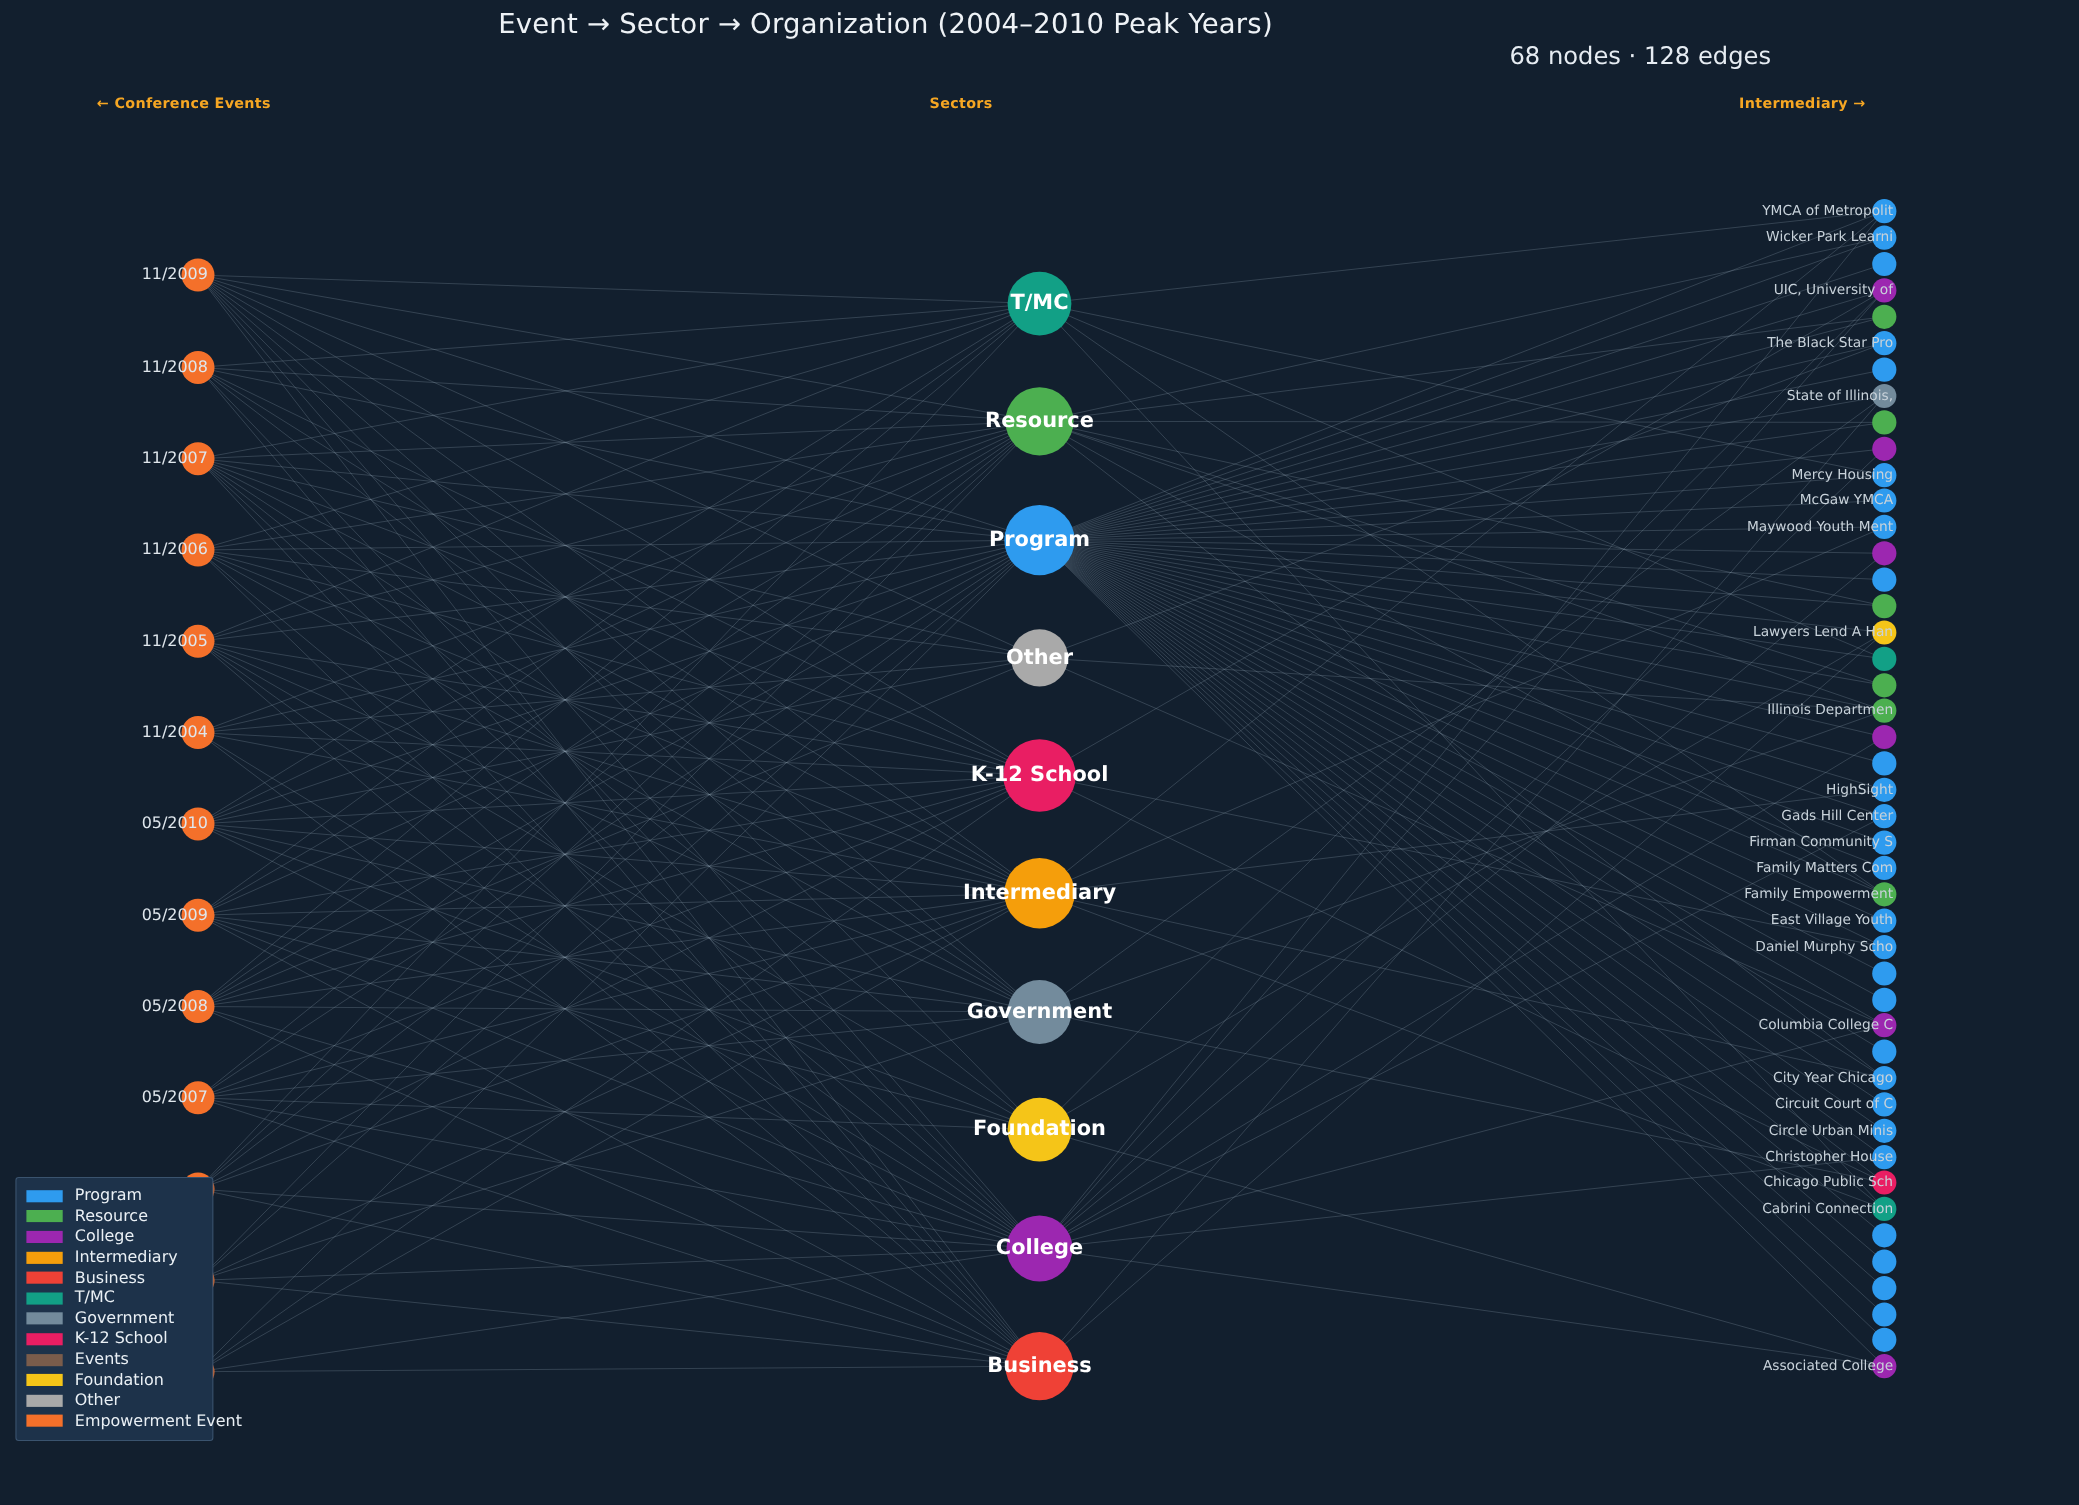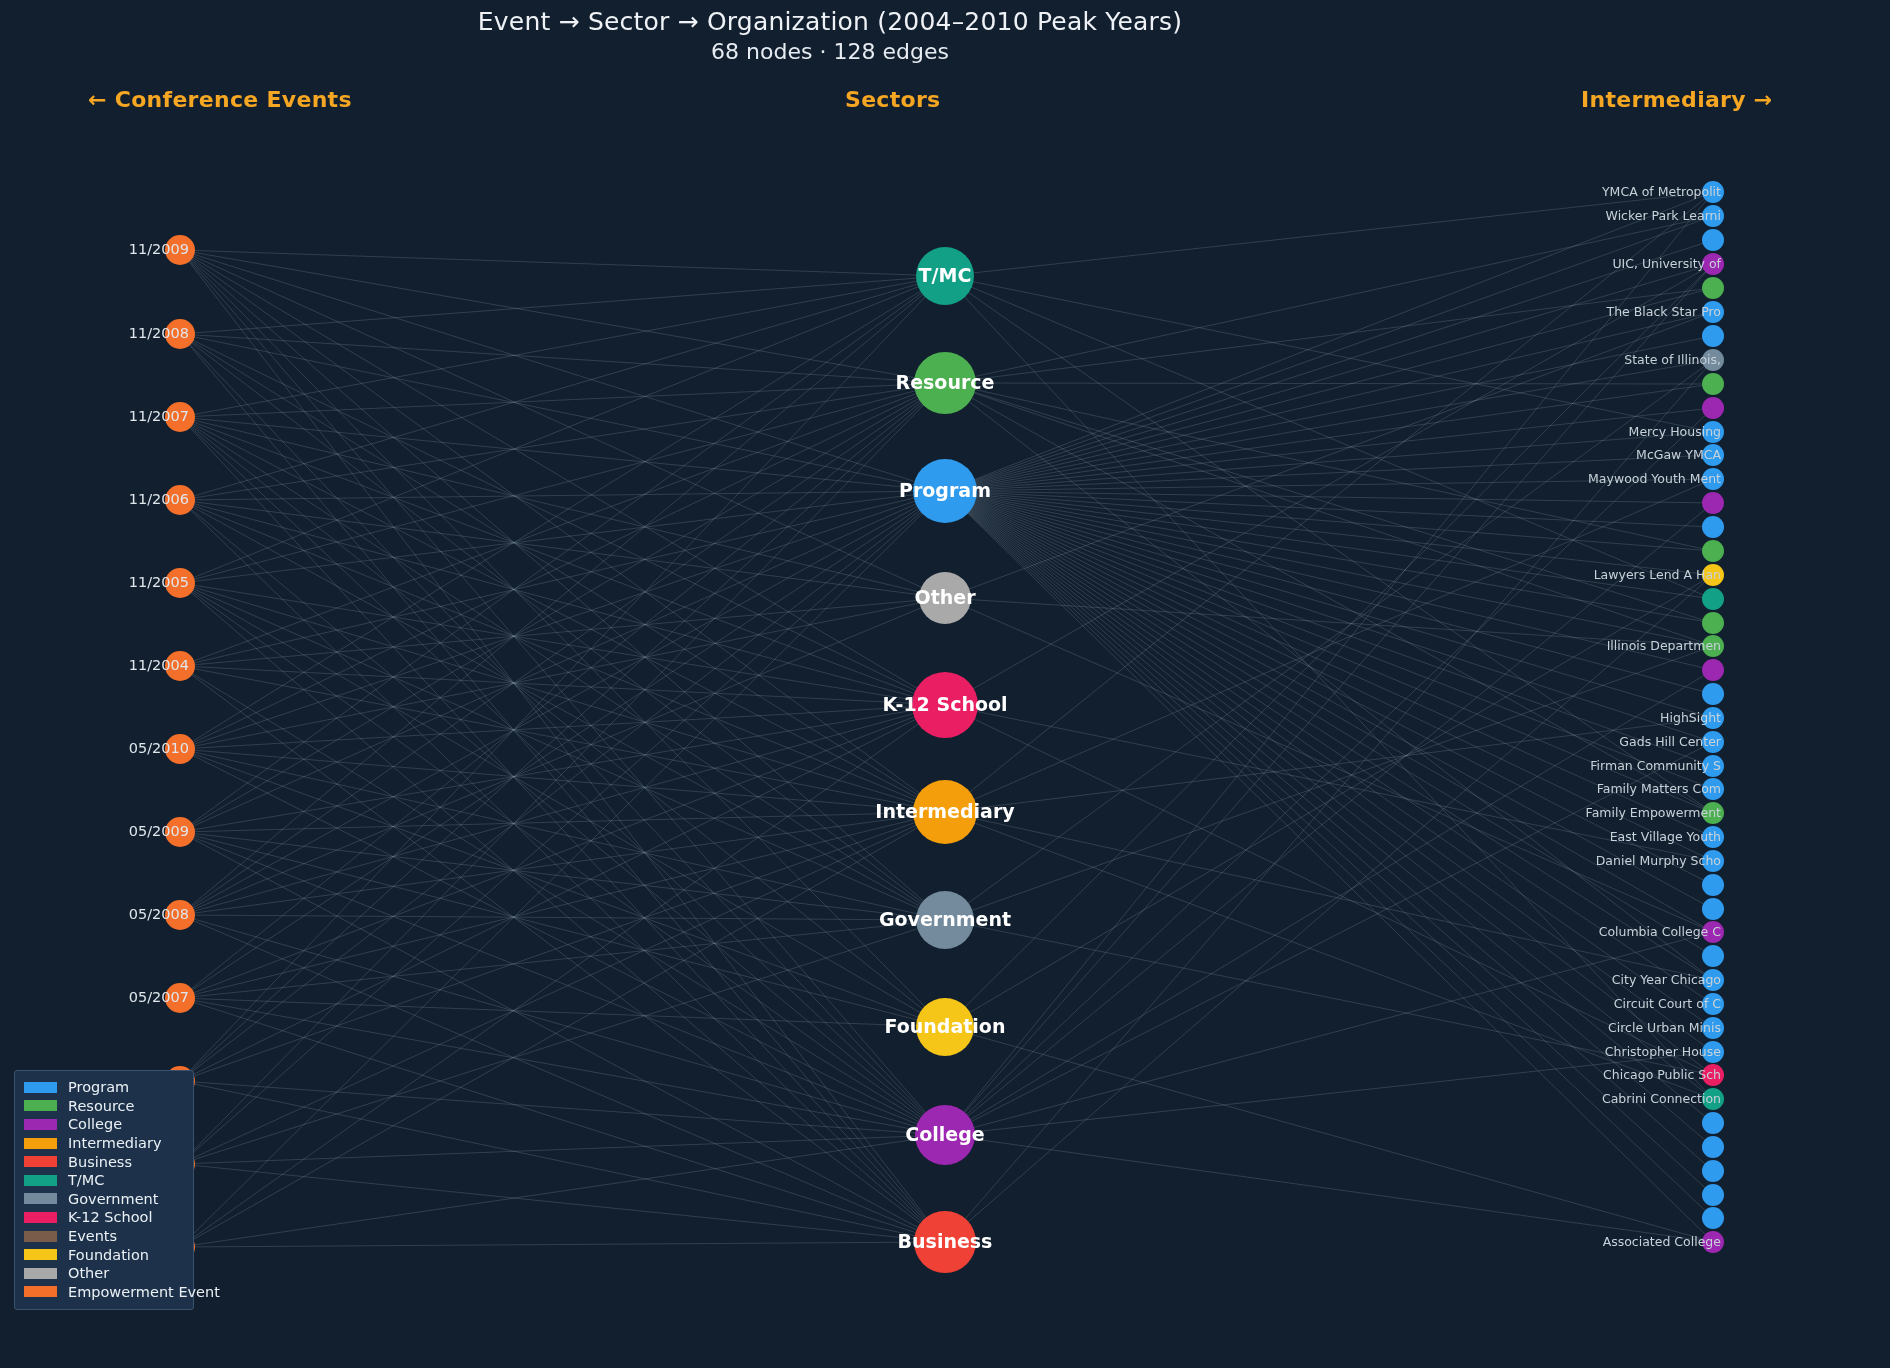"Event → Sector → Organization" .title-block { padding-left: 25px -> none }
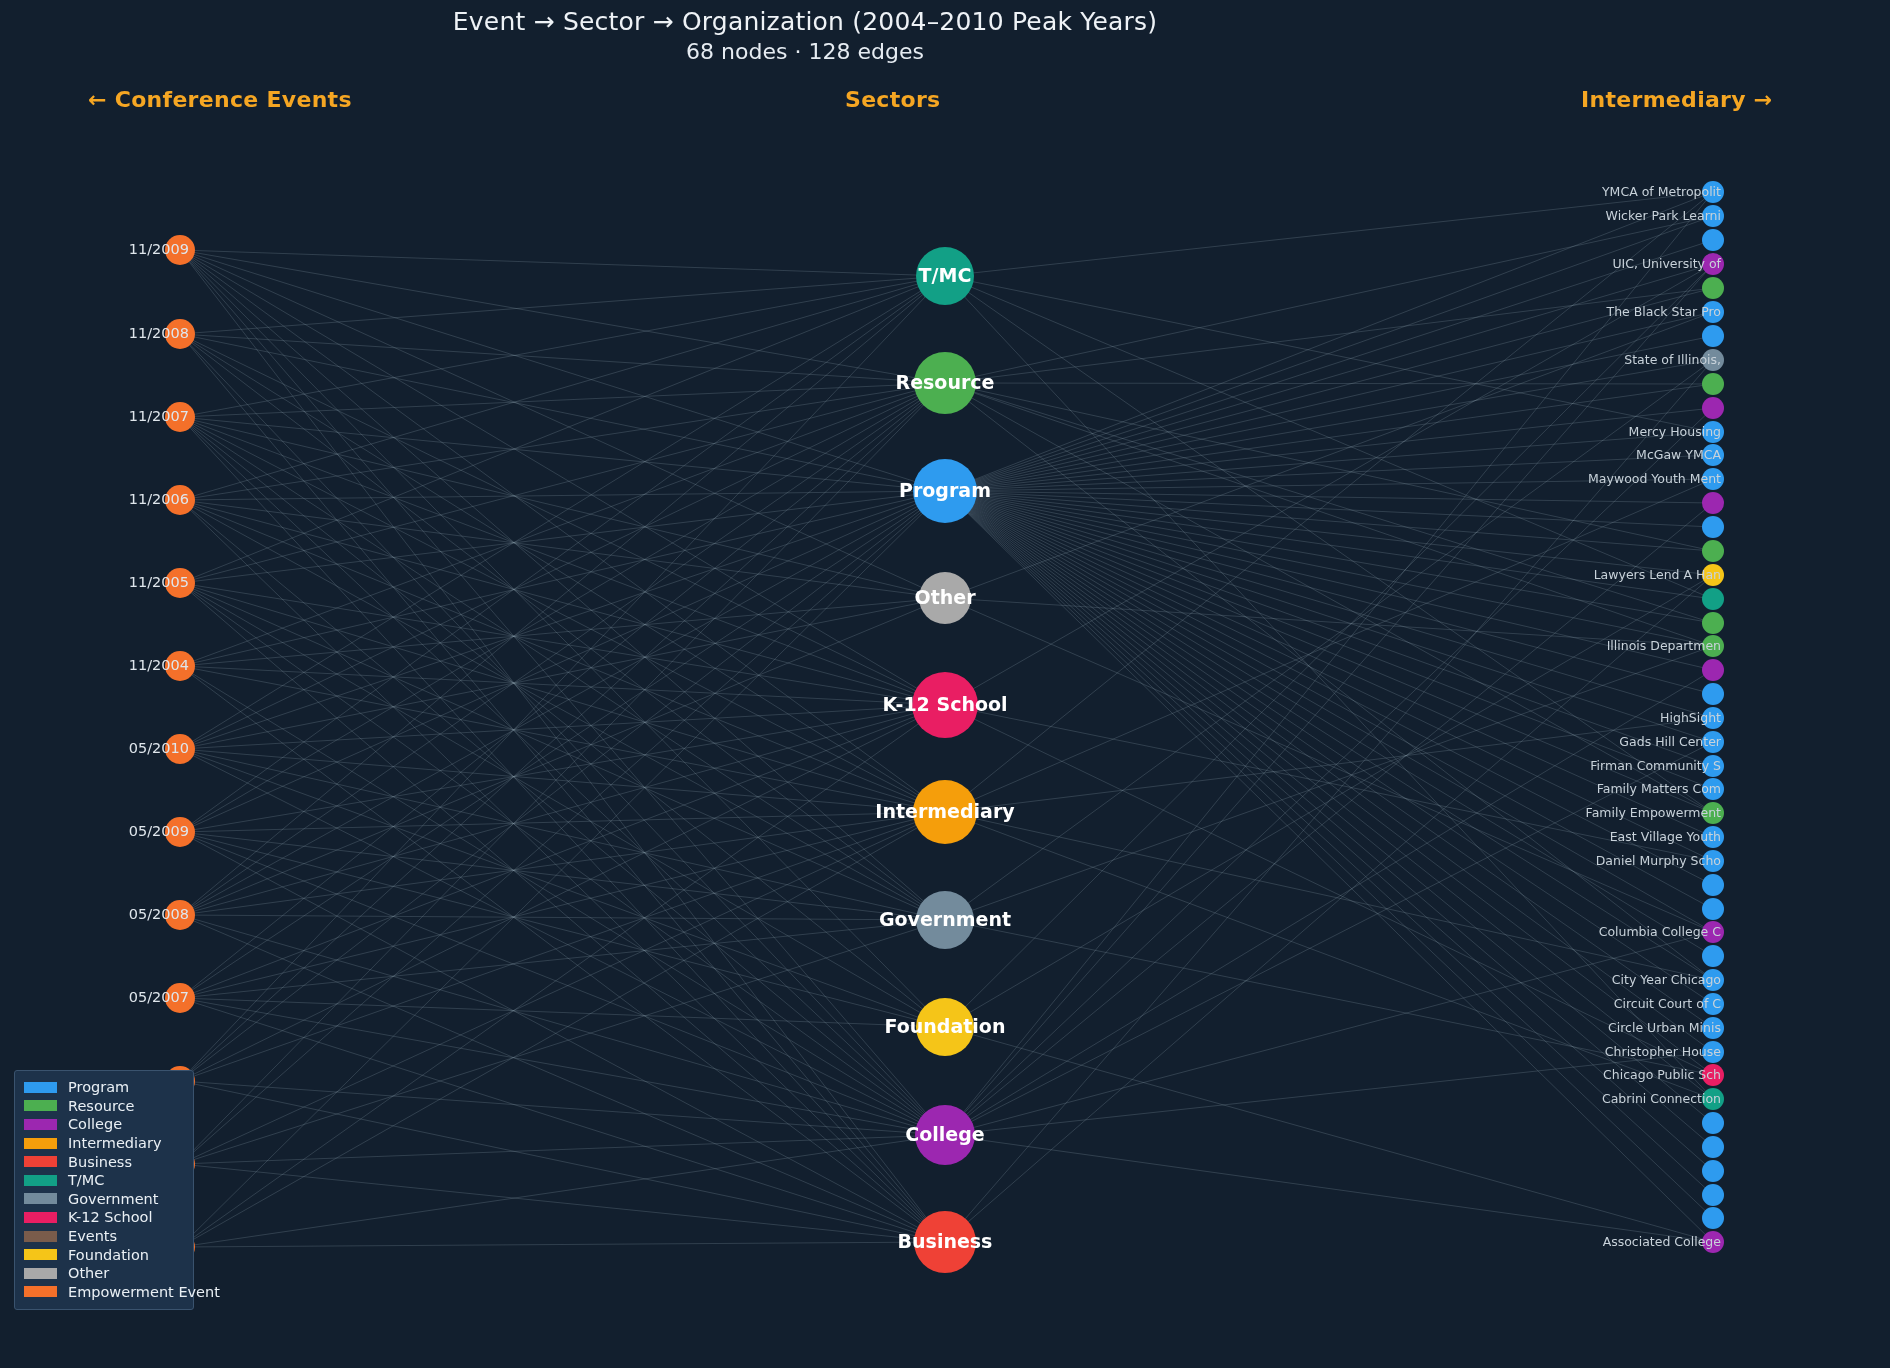"68 nodes · 128 edges" .title-sub { text-align: none -> right }
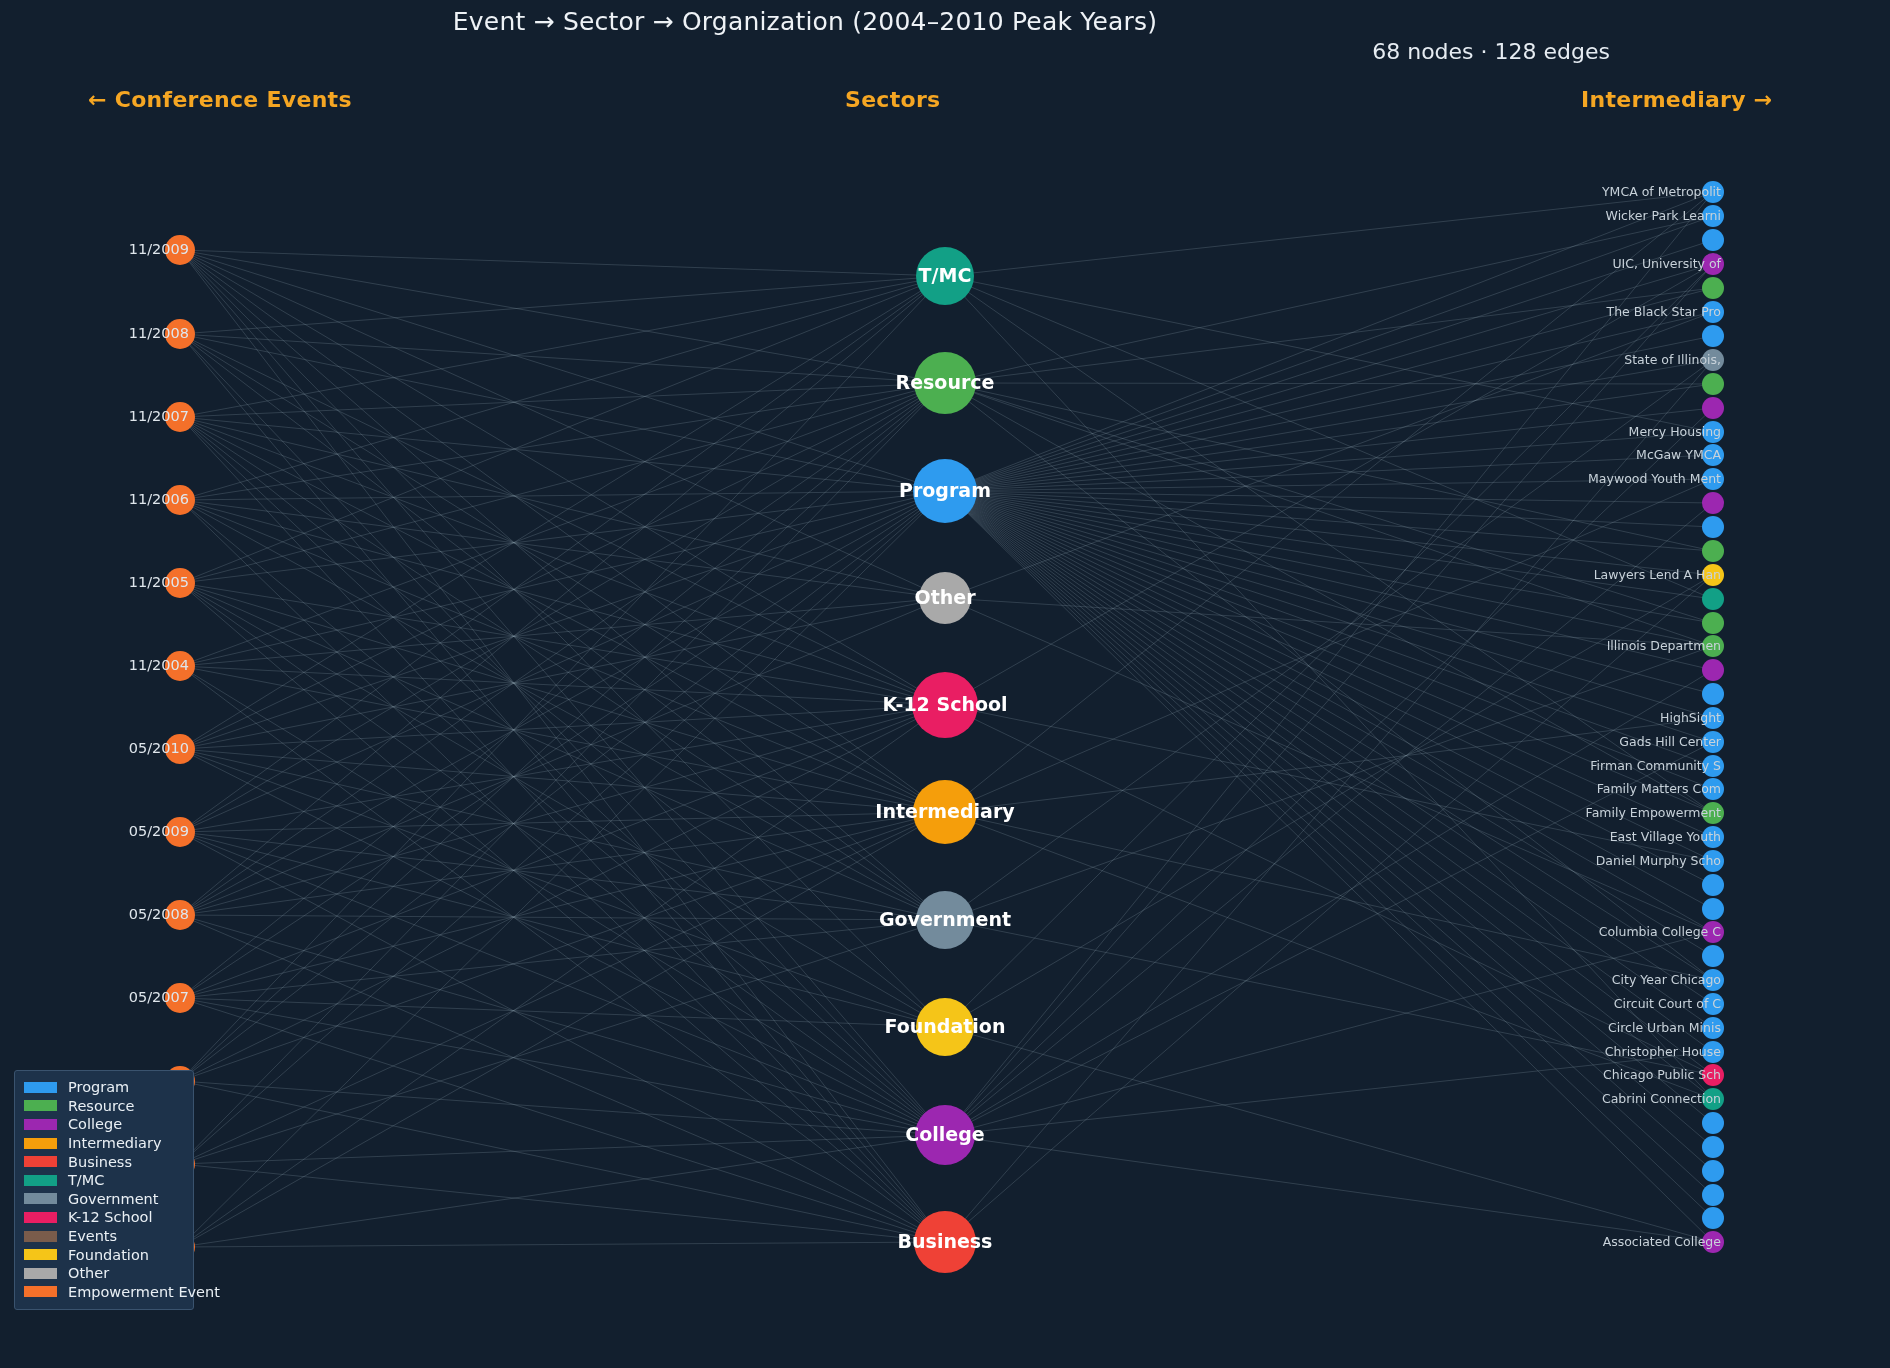"← Conference Events" .col-header { font-size: 22px -> 13px }
